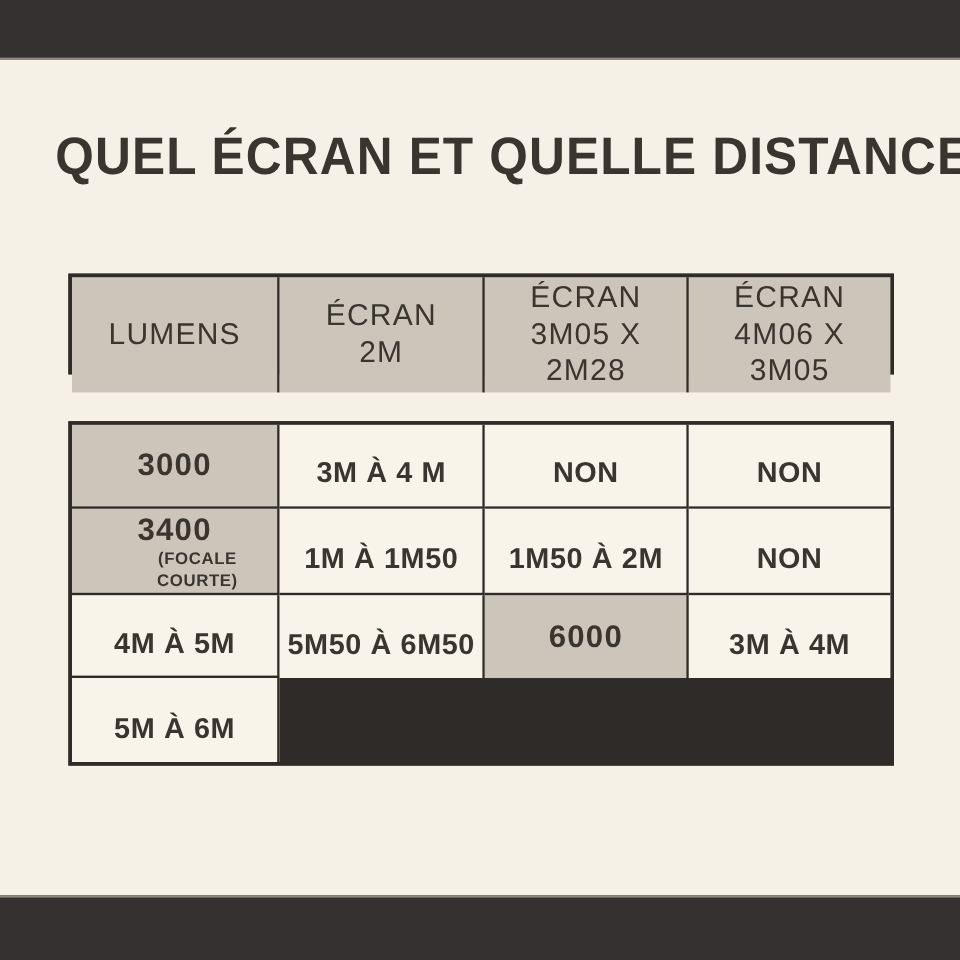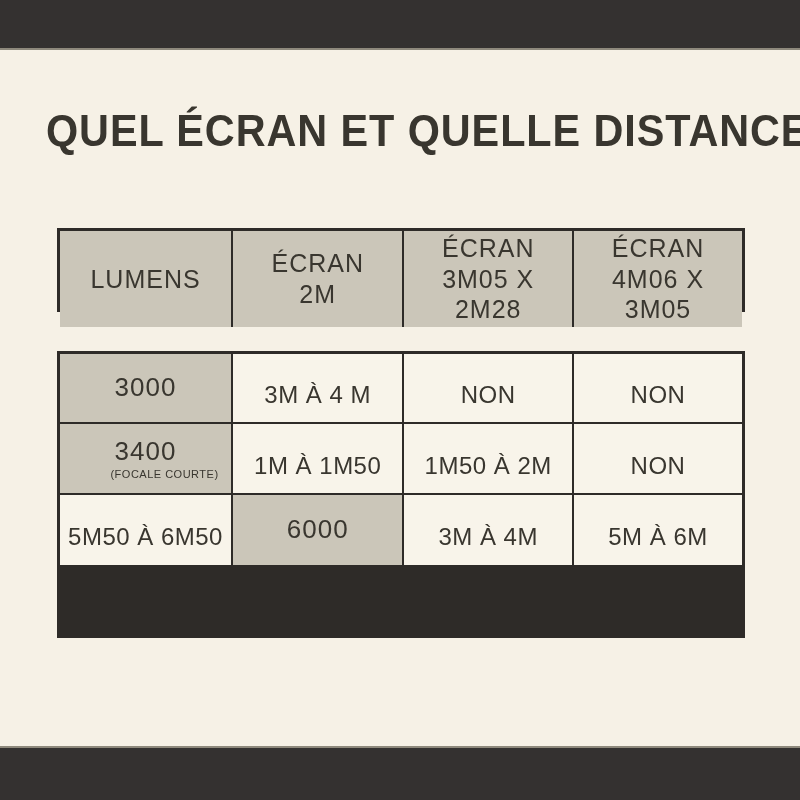"3000" .tbl.body .cell { font-weight: none -> bold }
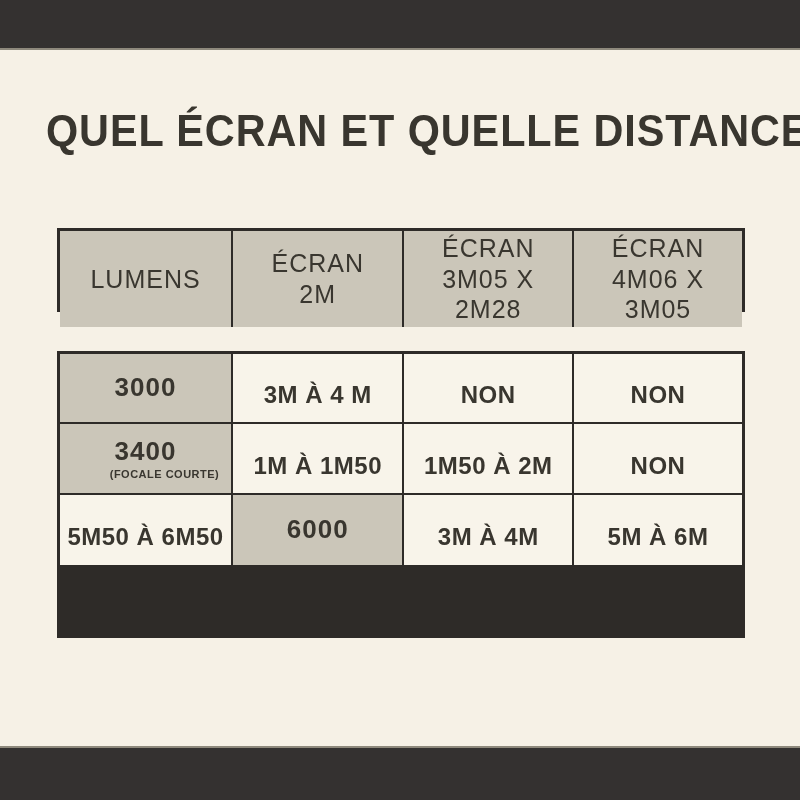"(FOCALE COURTE)" .lumens-note { font-size: 11px -> 14px }
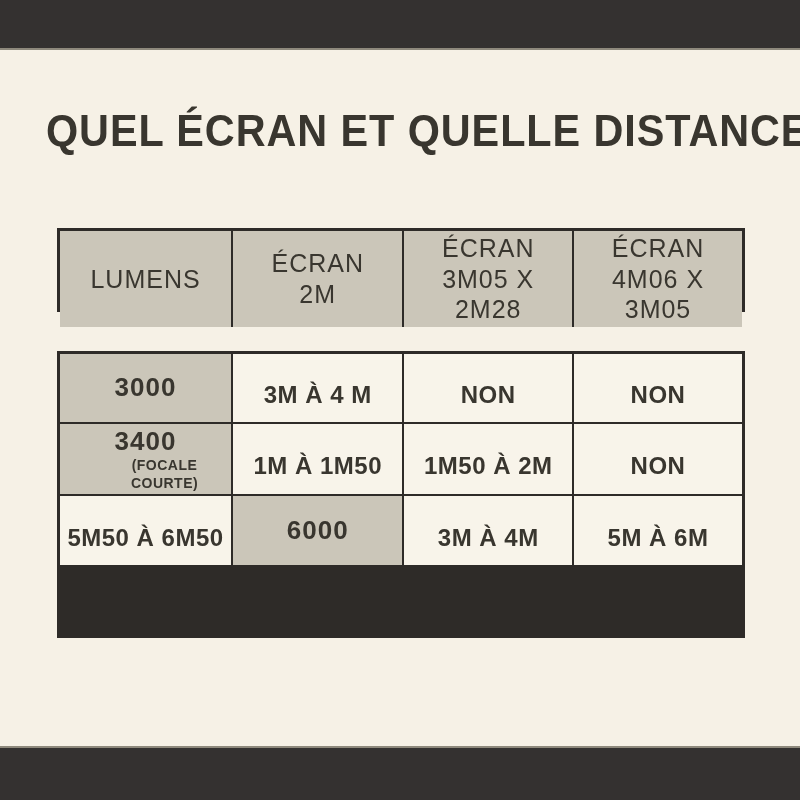"4M À 5M" div.cell { html: none -> <div> <span>4M À 5M</span> </div> }
